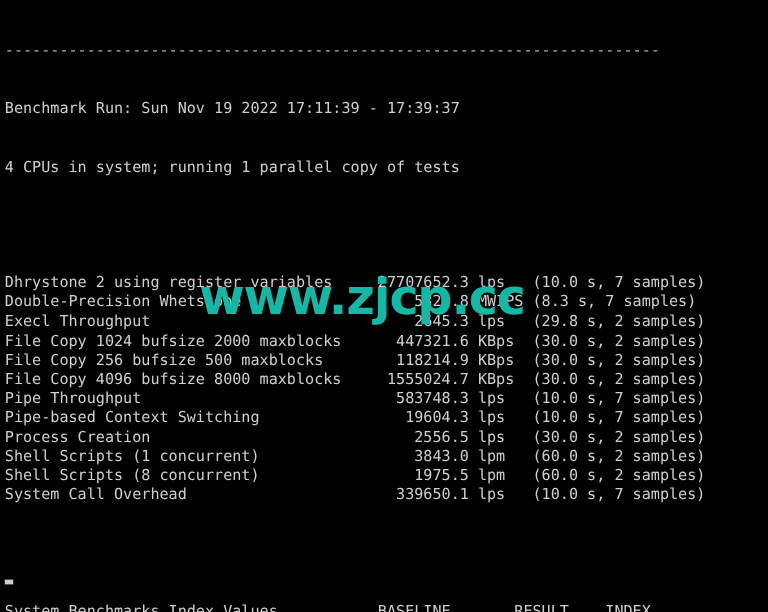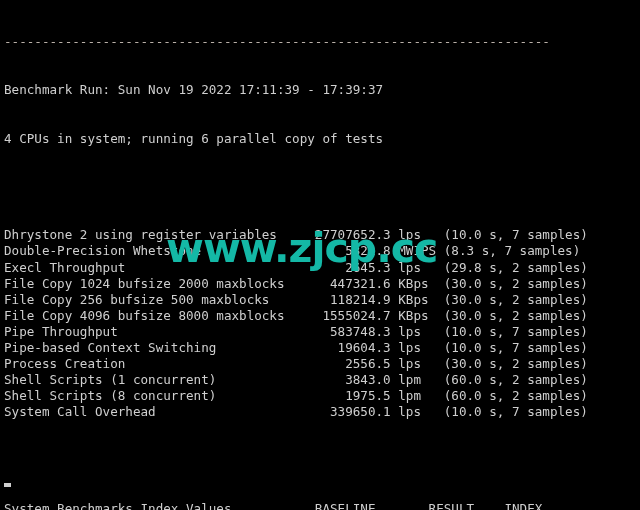"4 CPUs in system; running" div.line { text: 6 -> 1 }
